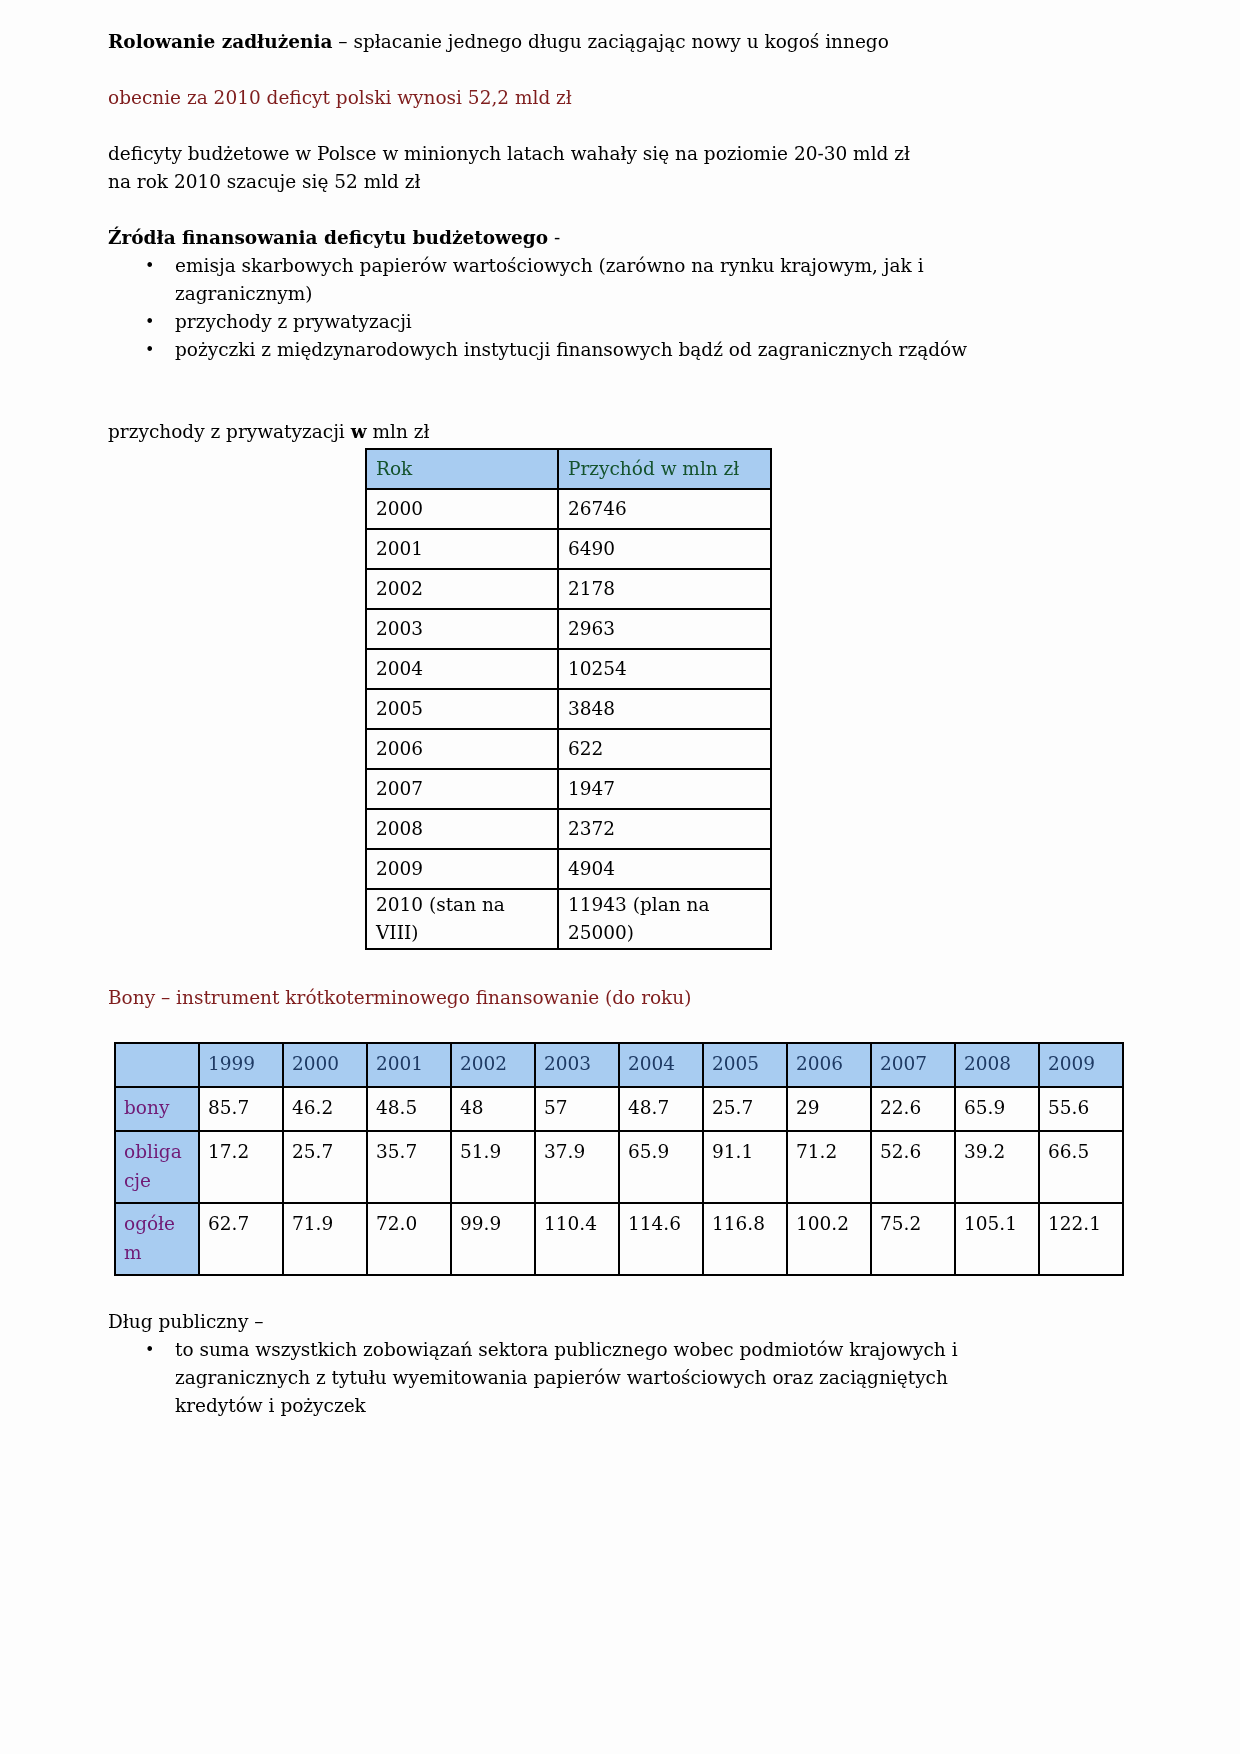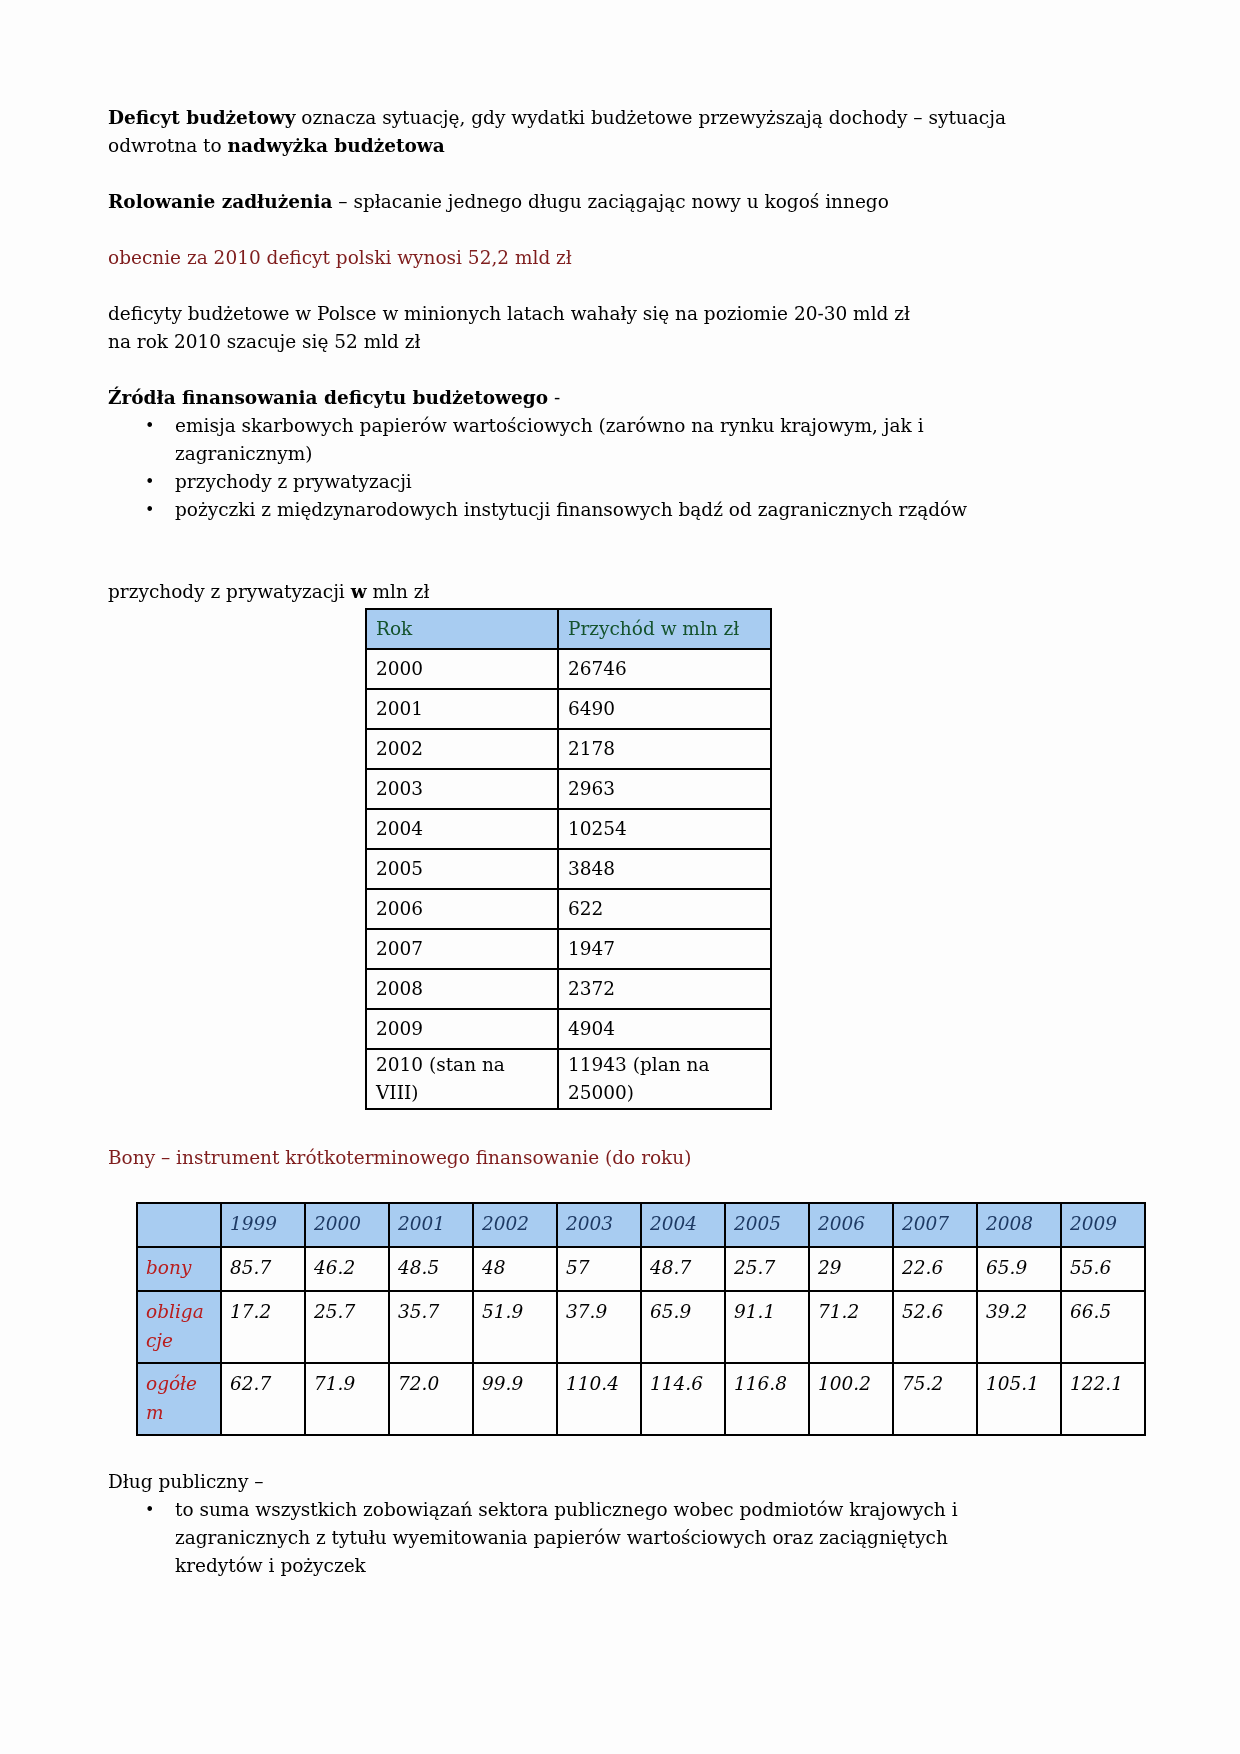"Deficyt budżetowy oznacza sytuację, gdy" p.mt-first { html: <p><b>Deficyt budżetowy</b><span> oznacza sytuację, gdy wydatki budżetowe przewyższają dochody – sytuacja</span><br><span>odwrotna to </span><b>nadwyżka budżetowa</b></p> -> none }
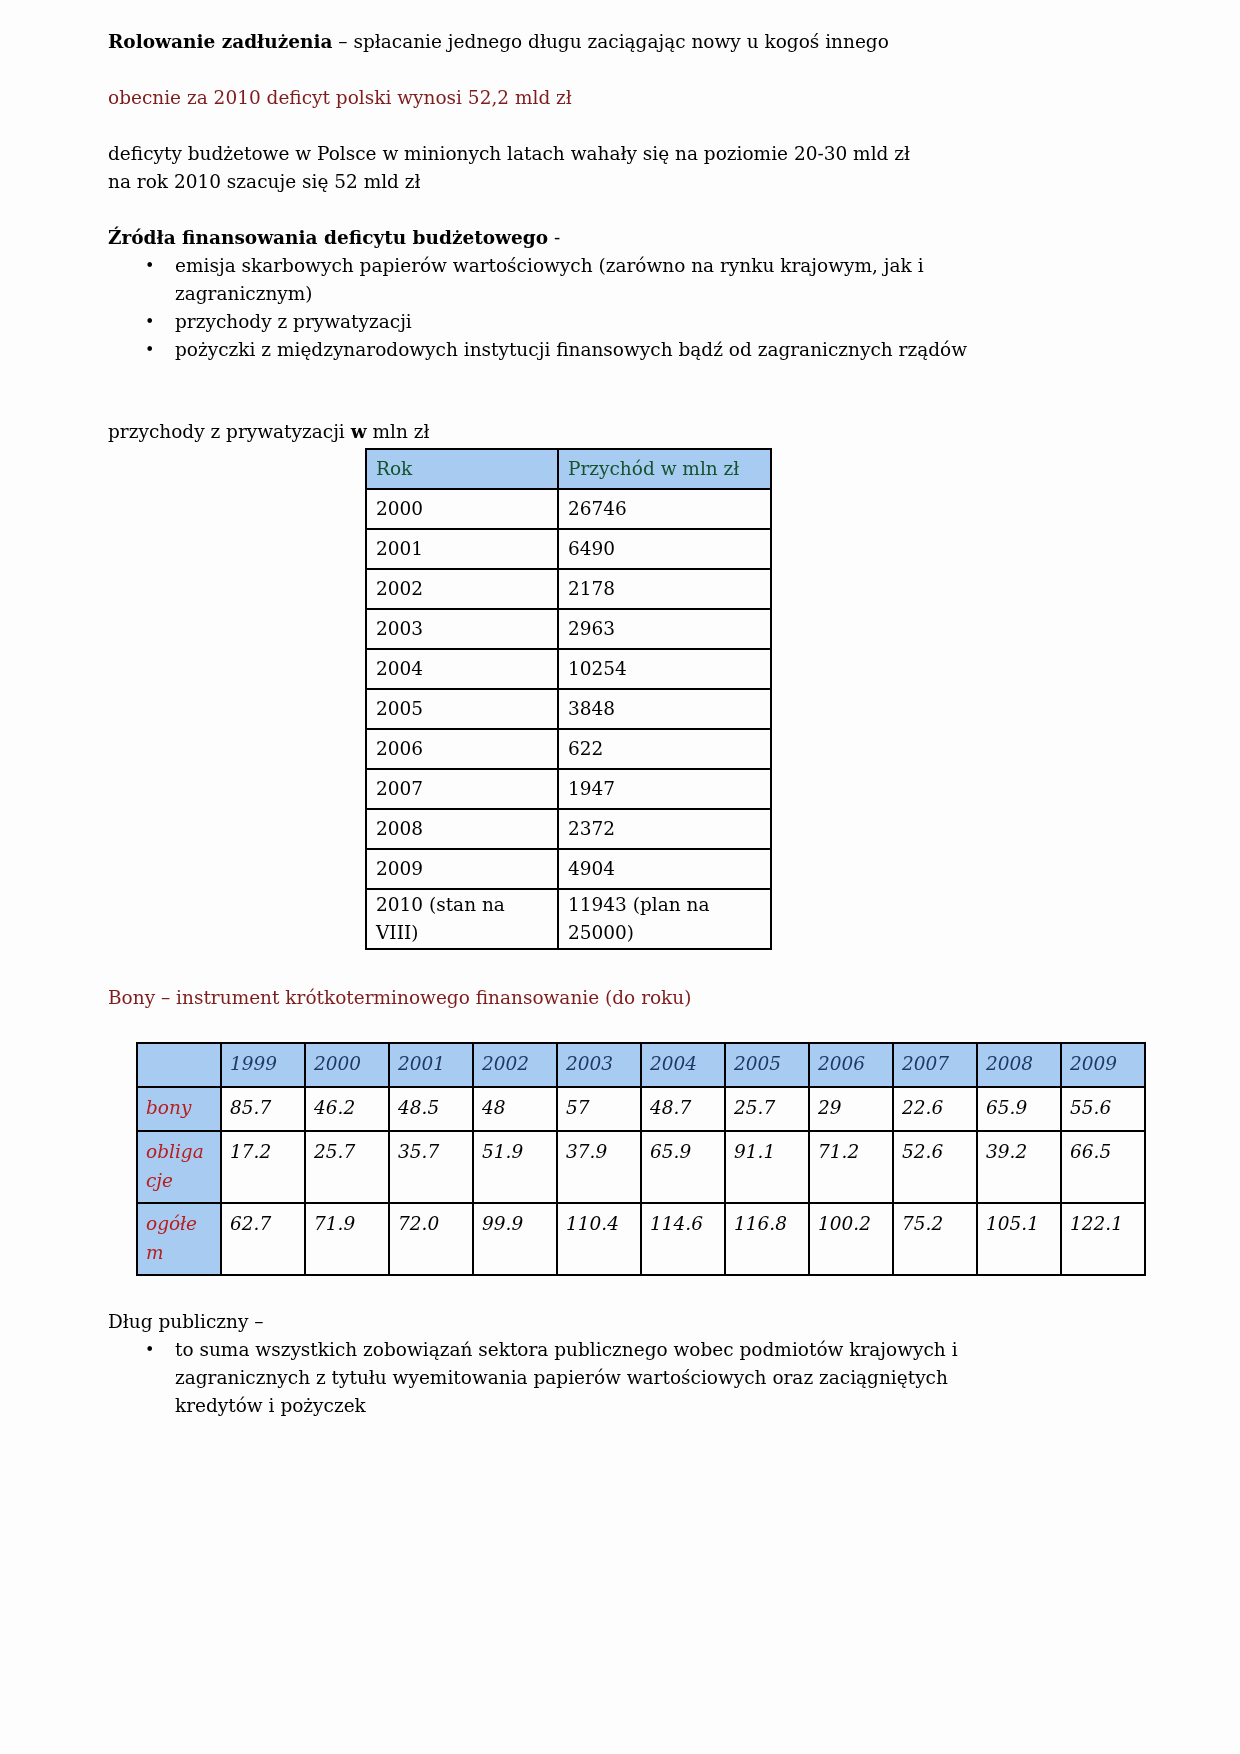"1999" .t2 { font-style: italic -> none; margin-left: 28px -> 6px }
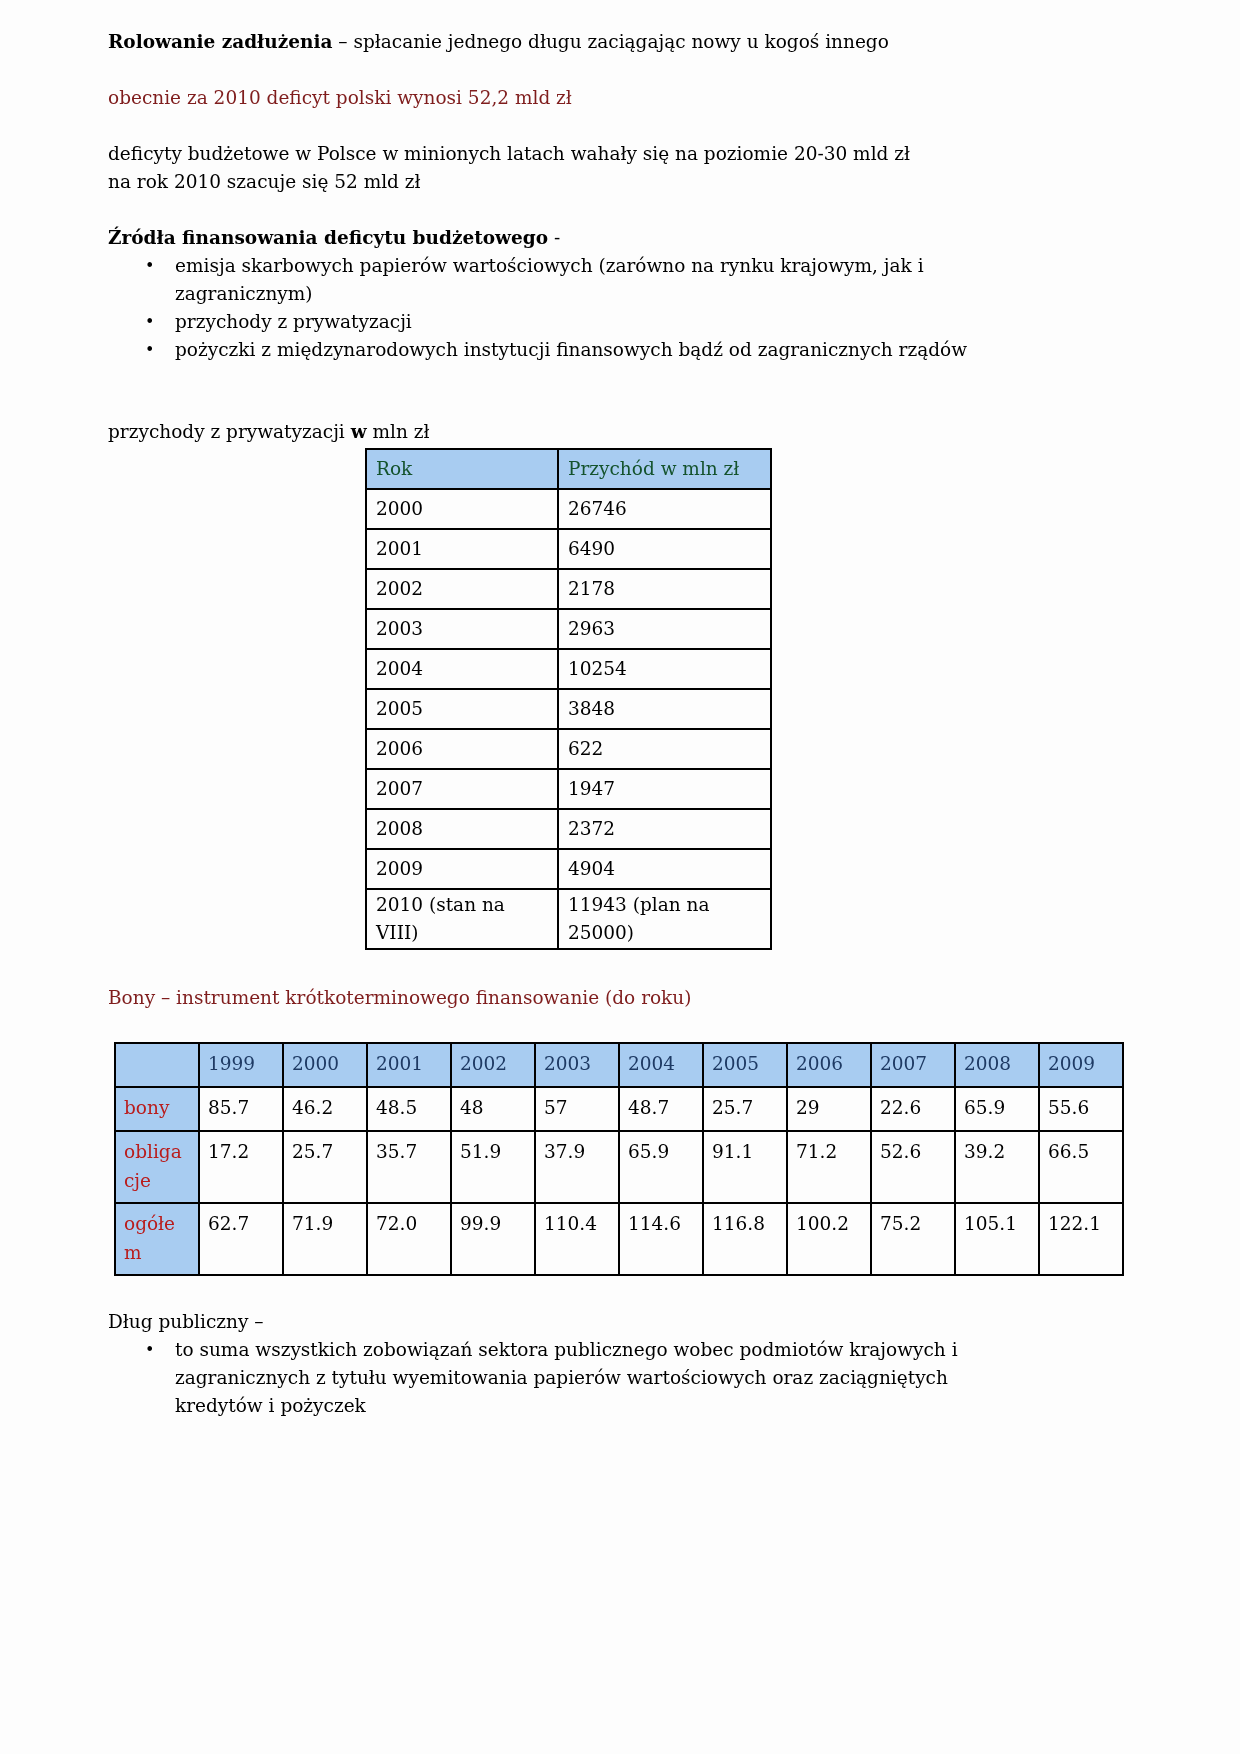"bony" .t2 .rowlabel { color: #b91c1c -> #701a75 }
